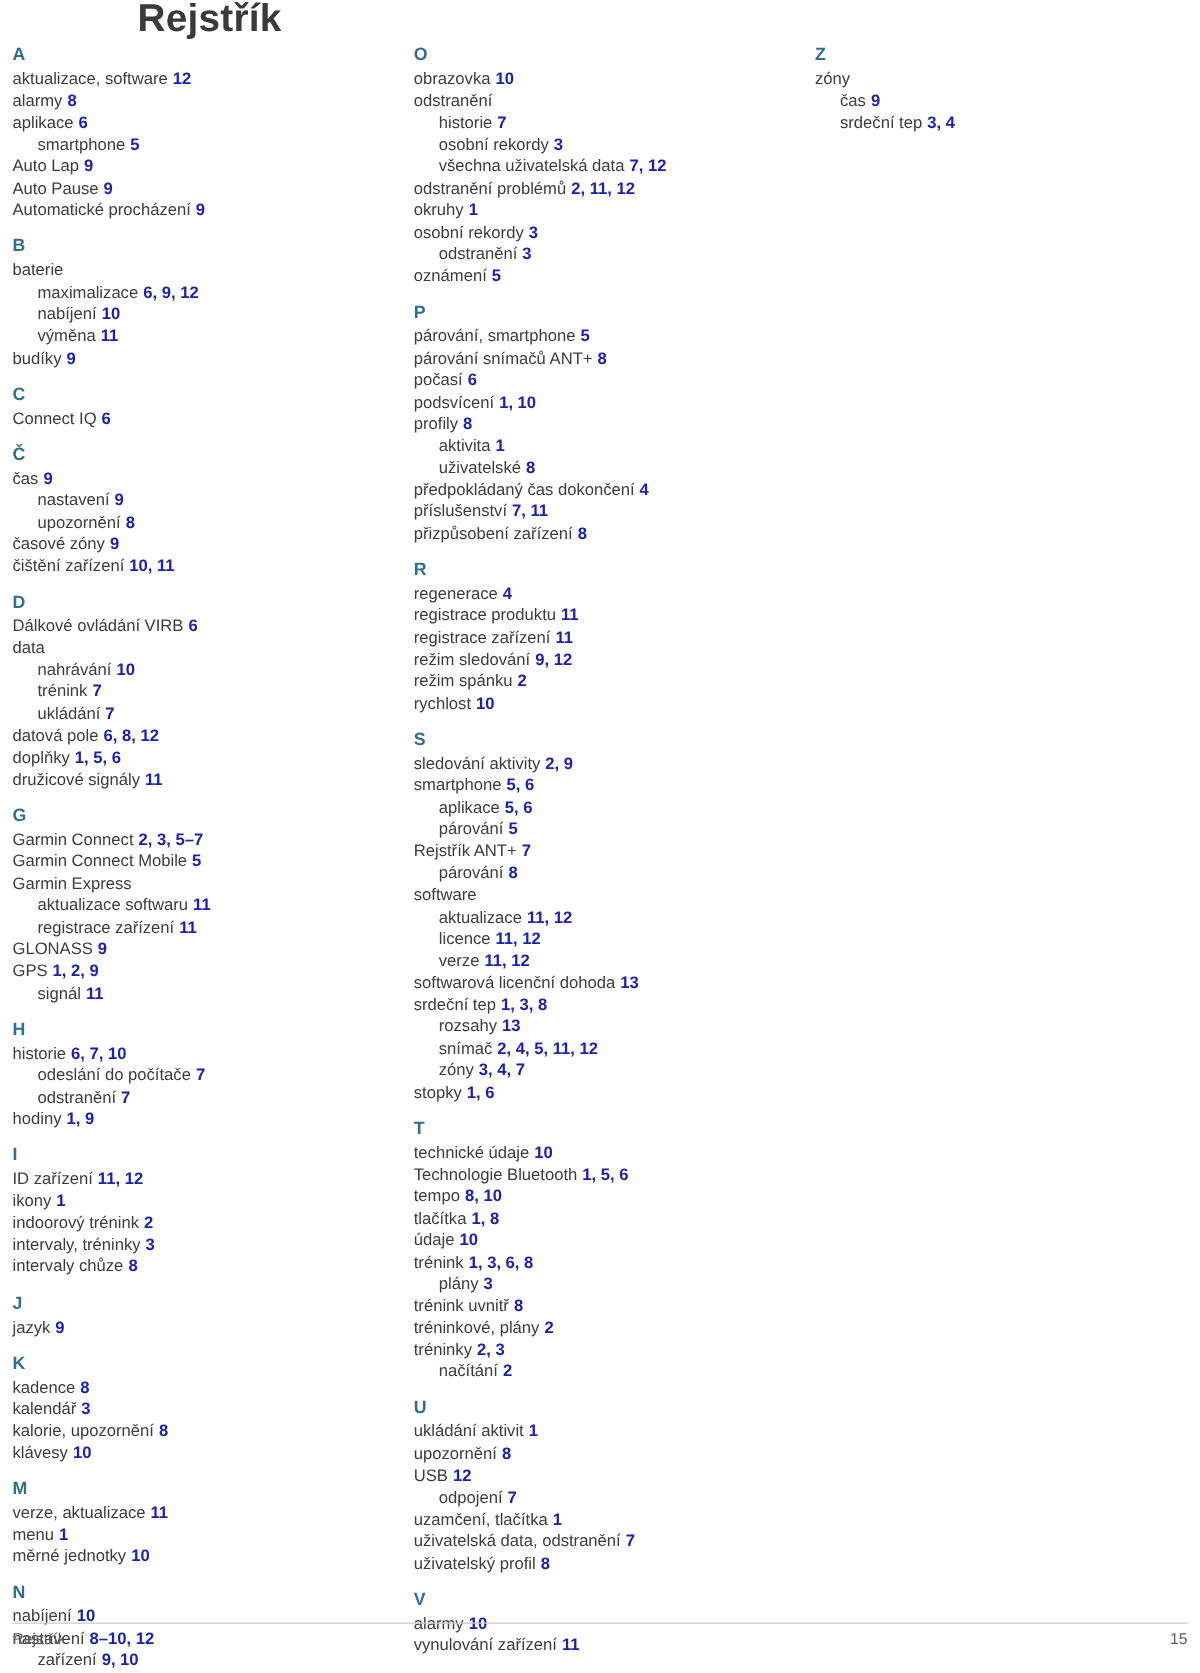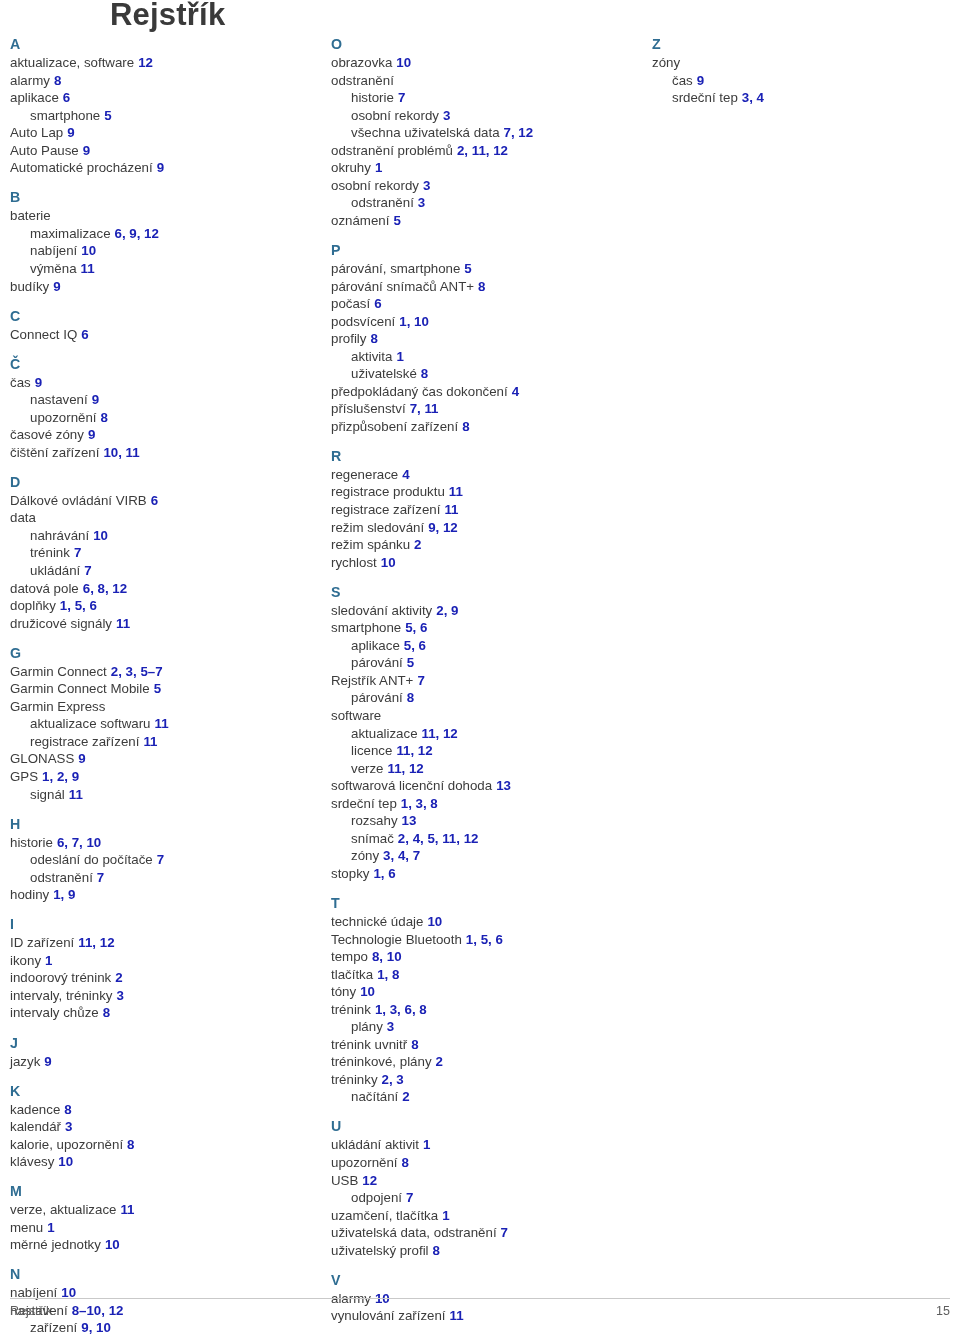"tóny" span.term { text: tóny -> údaje }
